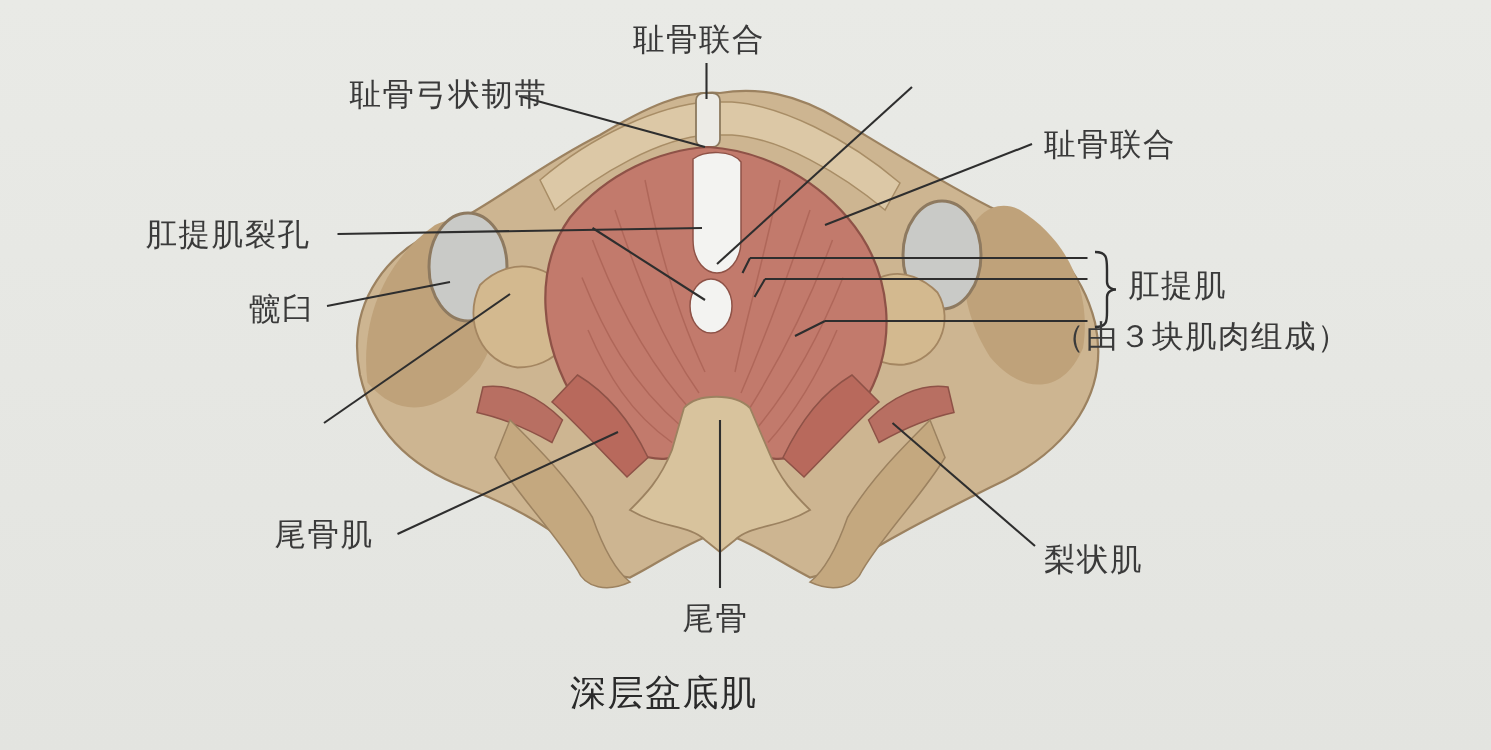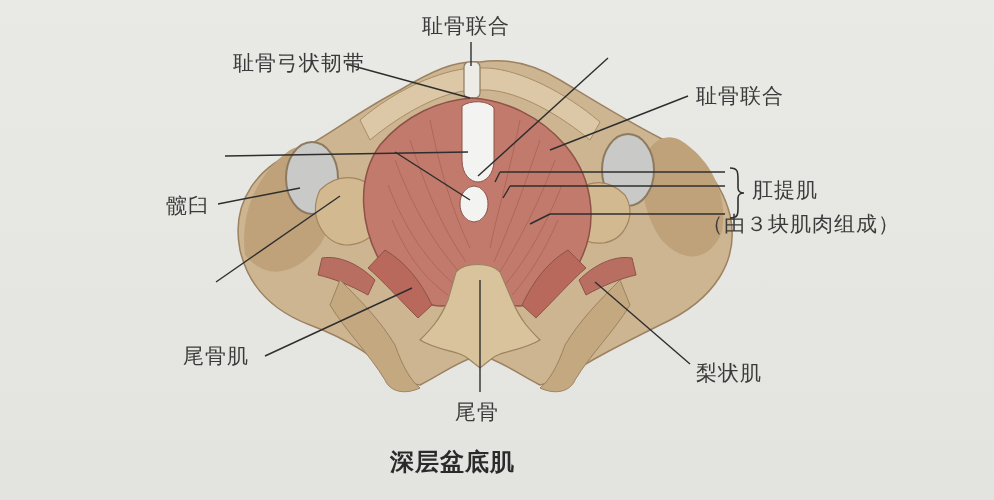"肛提肌裂孔" div.lbl { html: none -> <div>肛提肌裂孔</div> }
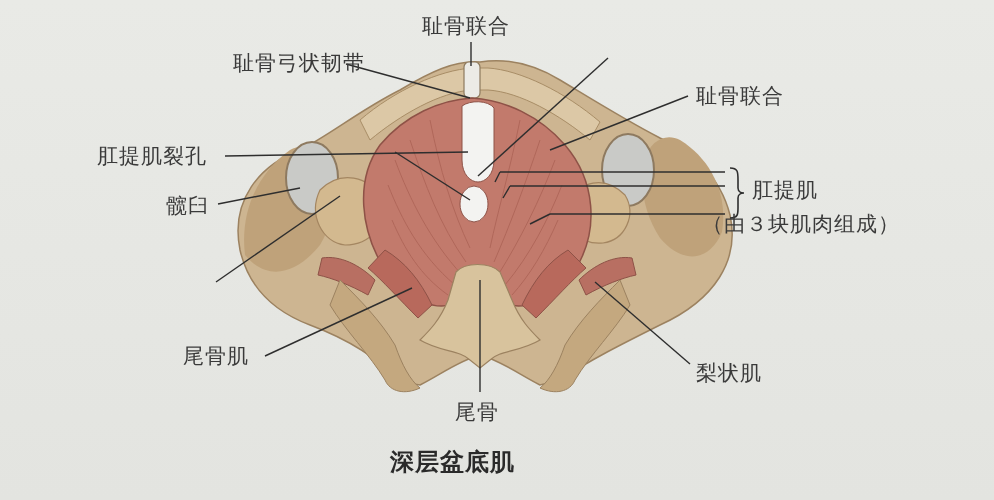"深层盆底肌" div.title { font-weight: bold -> none; left: 390px -> 380px }
